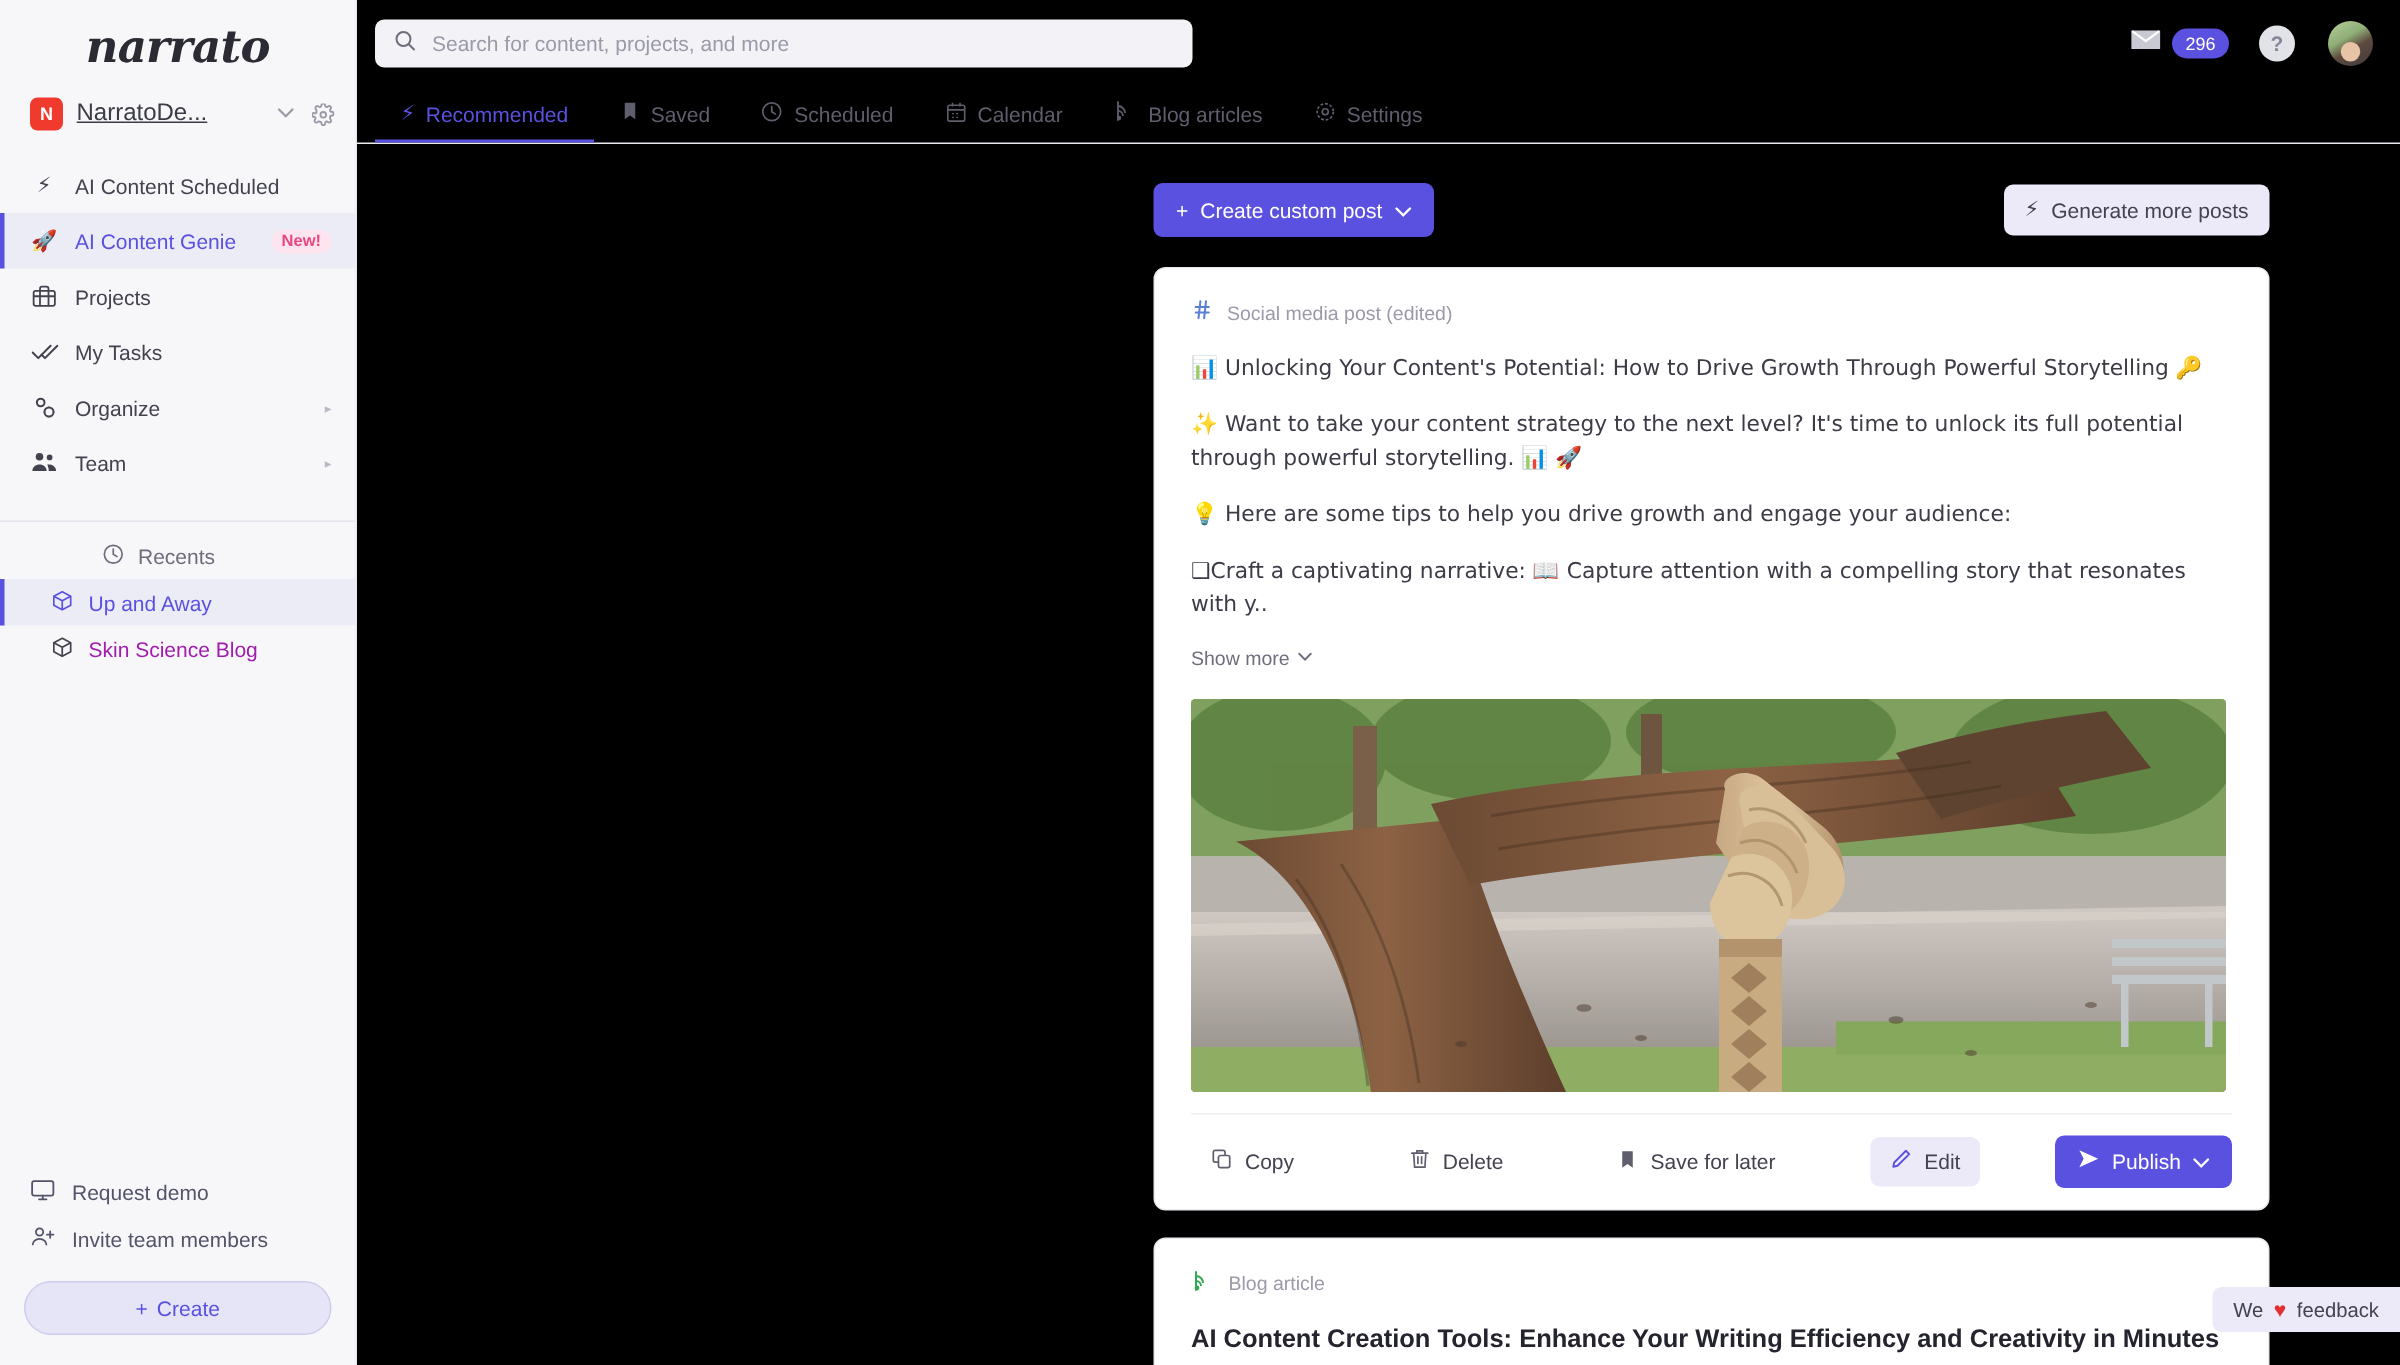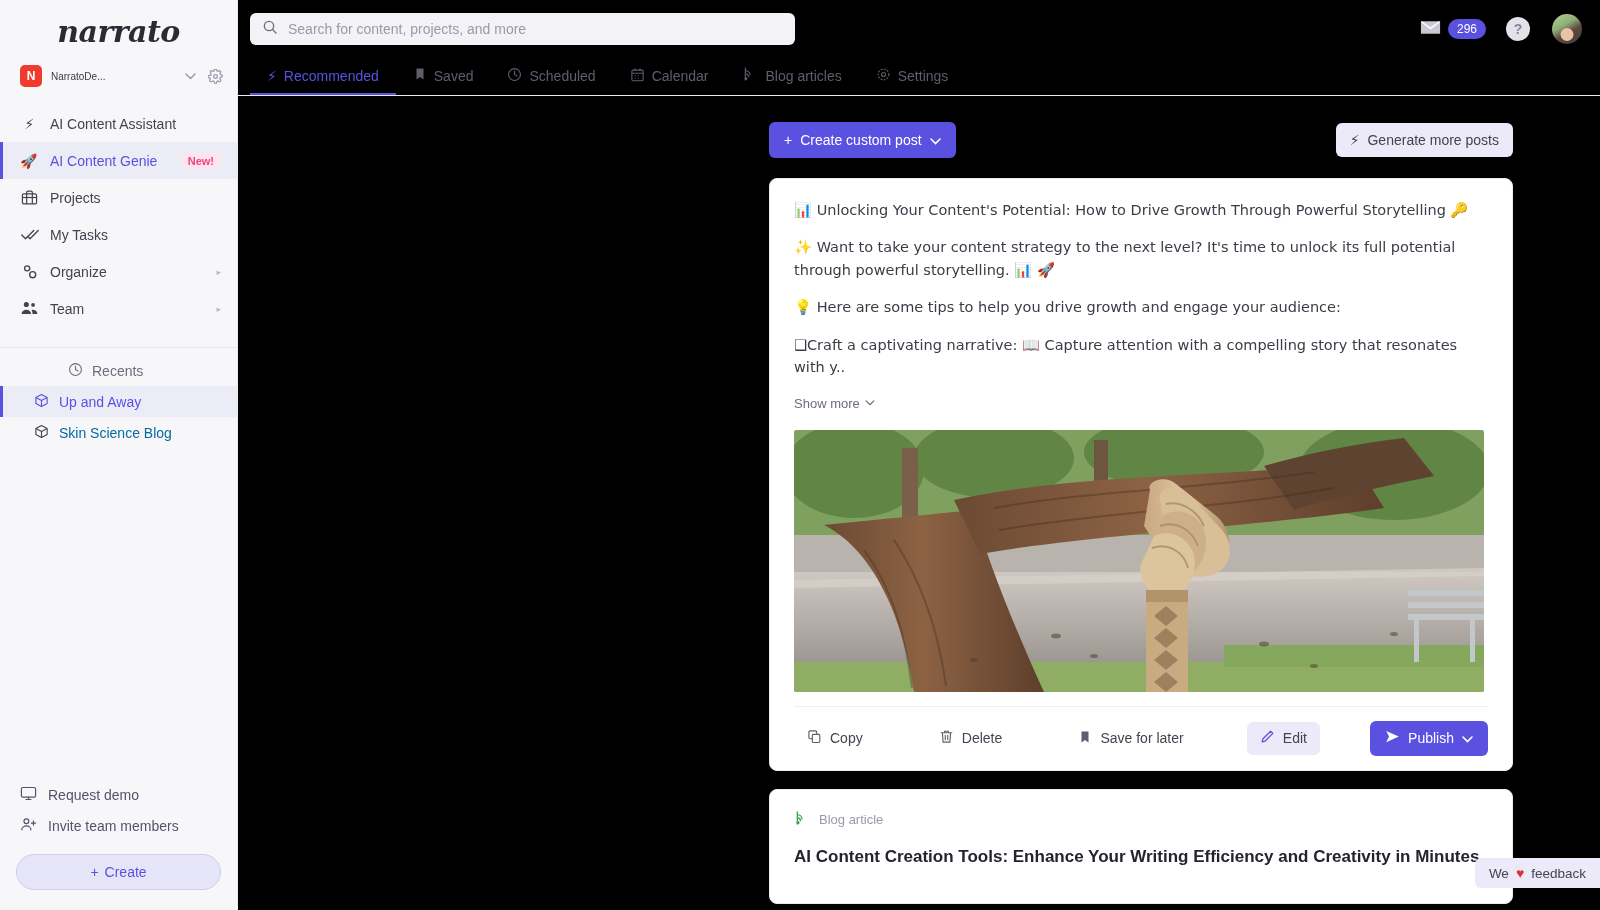"NarratoDe..." .ws-name { font-size: 10px -> 16px; text-decoration: none -> underline }
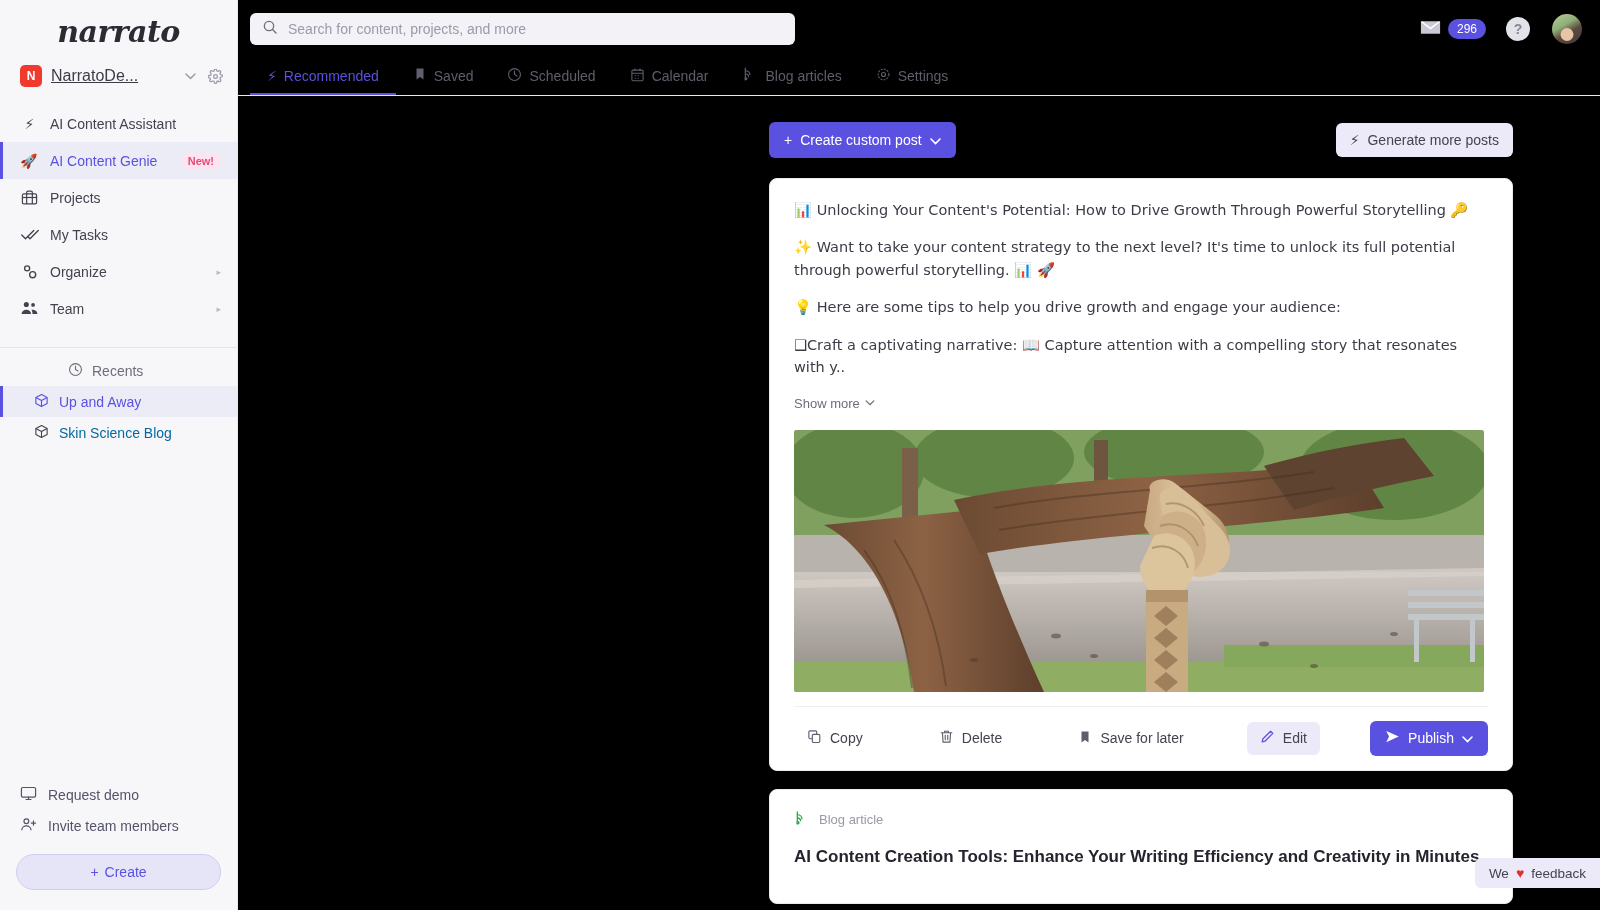"AI Content Assistant" span.lbl { text: Assistant -> Scheduled }
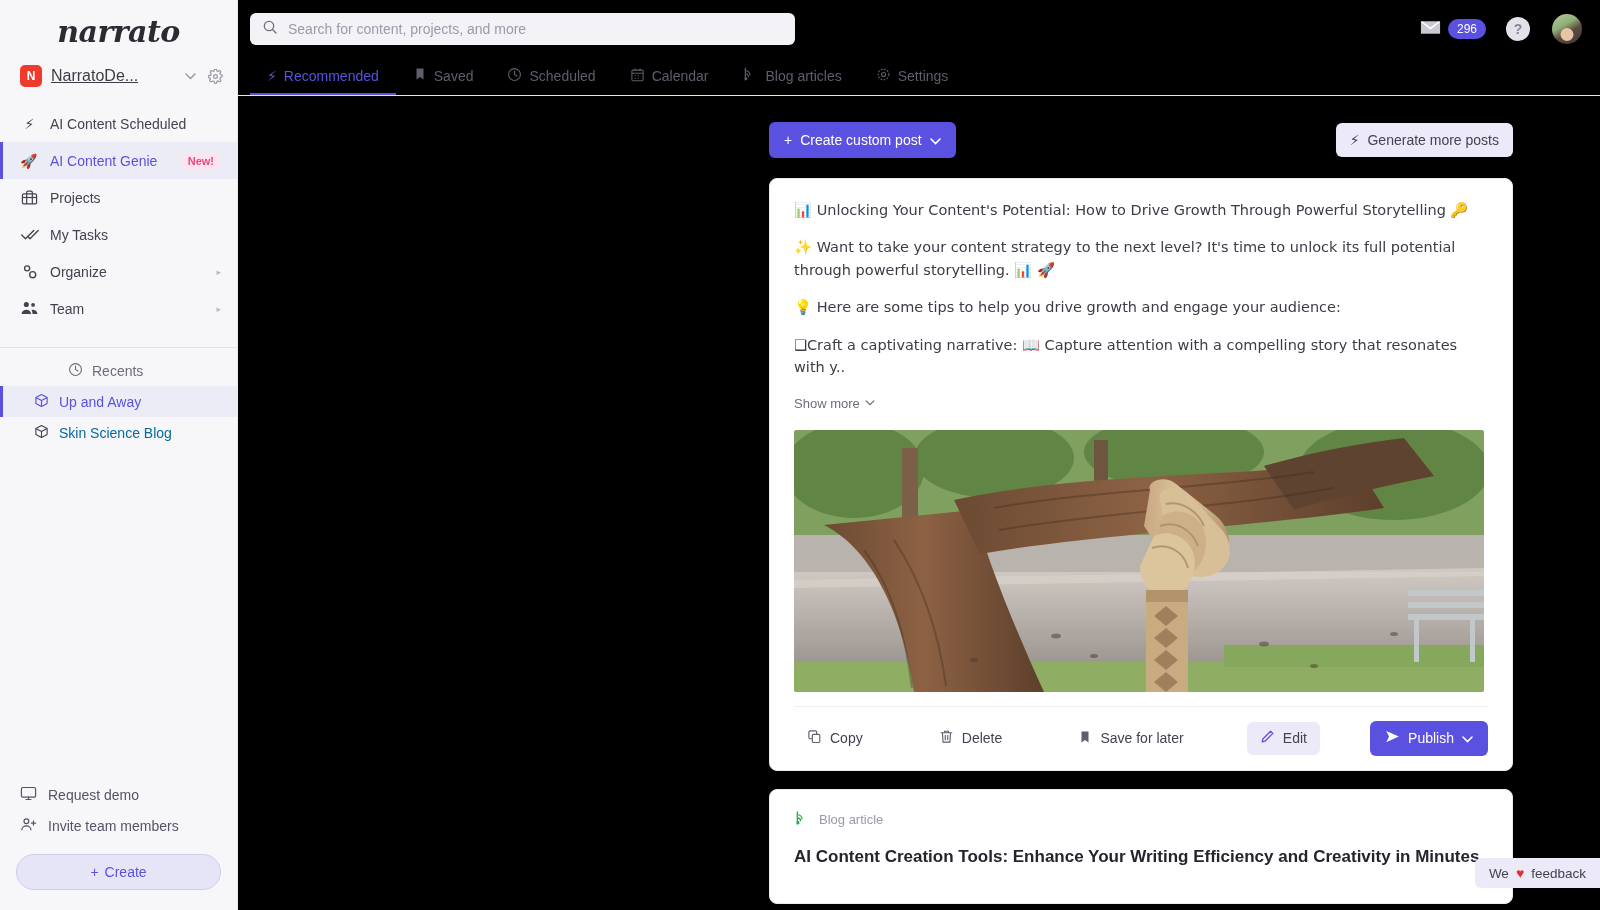"Social media post (edited)" div.card-type { html: none -> <div> <span> <svg> <path></path> </svg> </span> <span>Social media post (edited)</span> </div> }
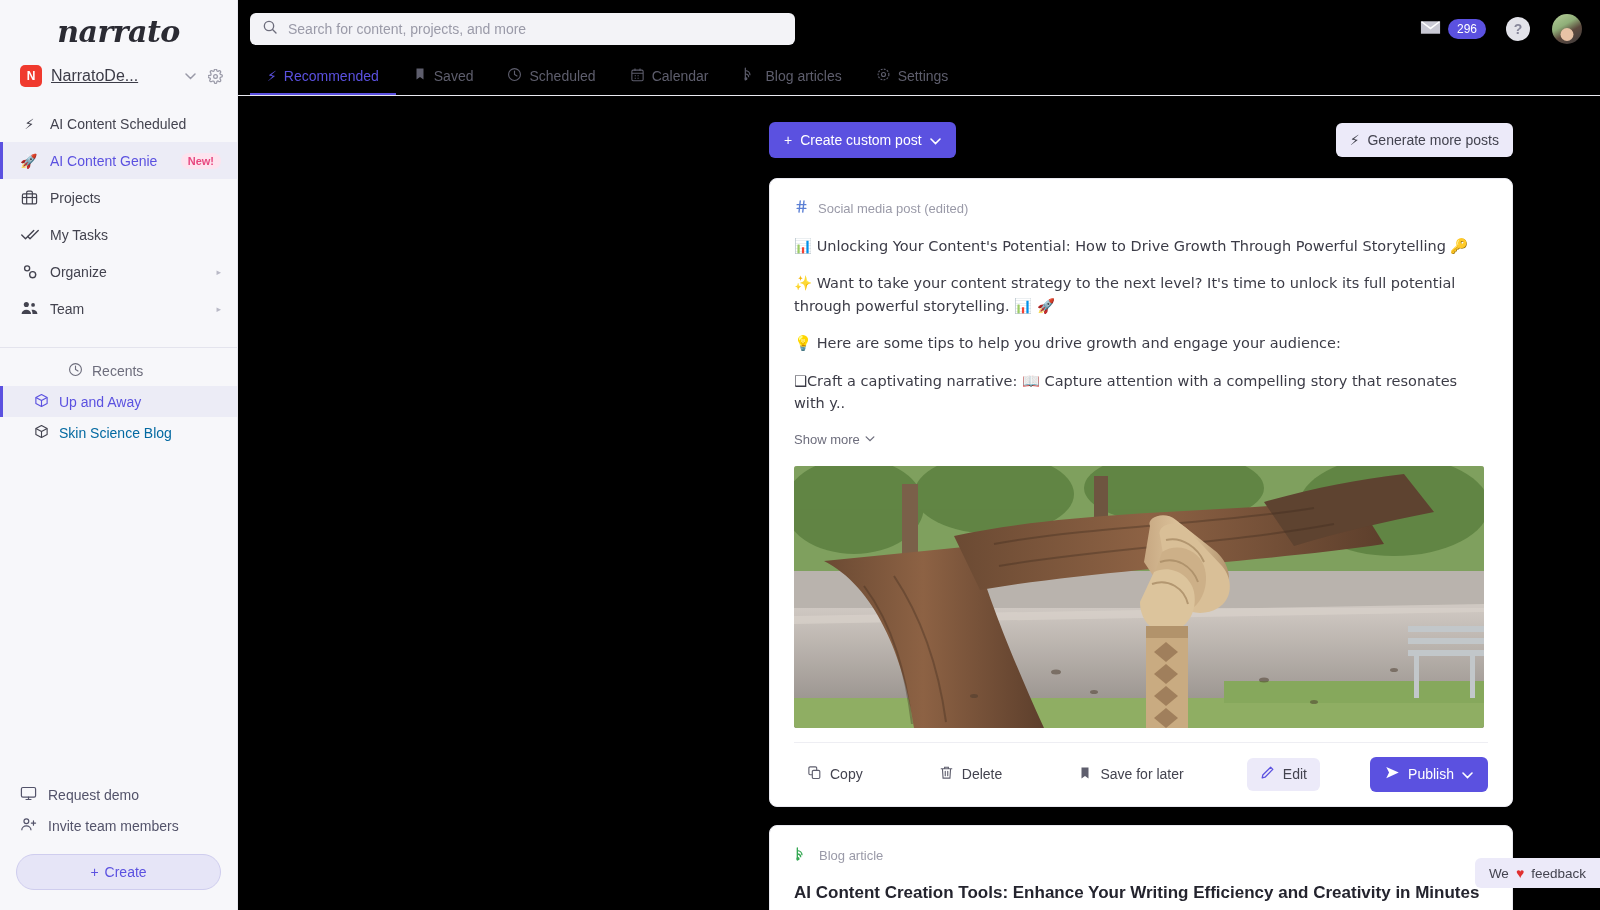"Skin Science Blog" .recent-item { color: #0369a1 -> #a21caf }
